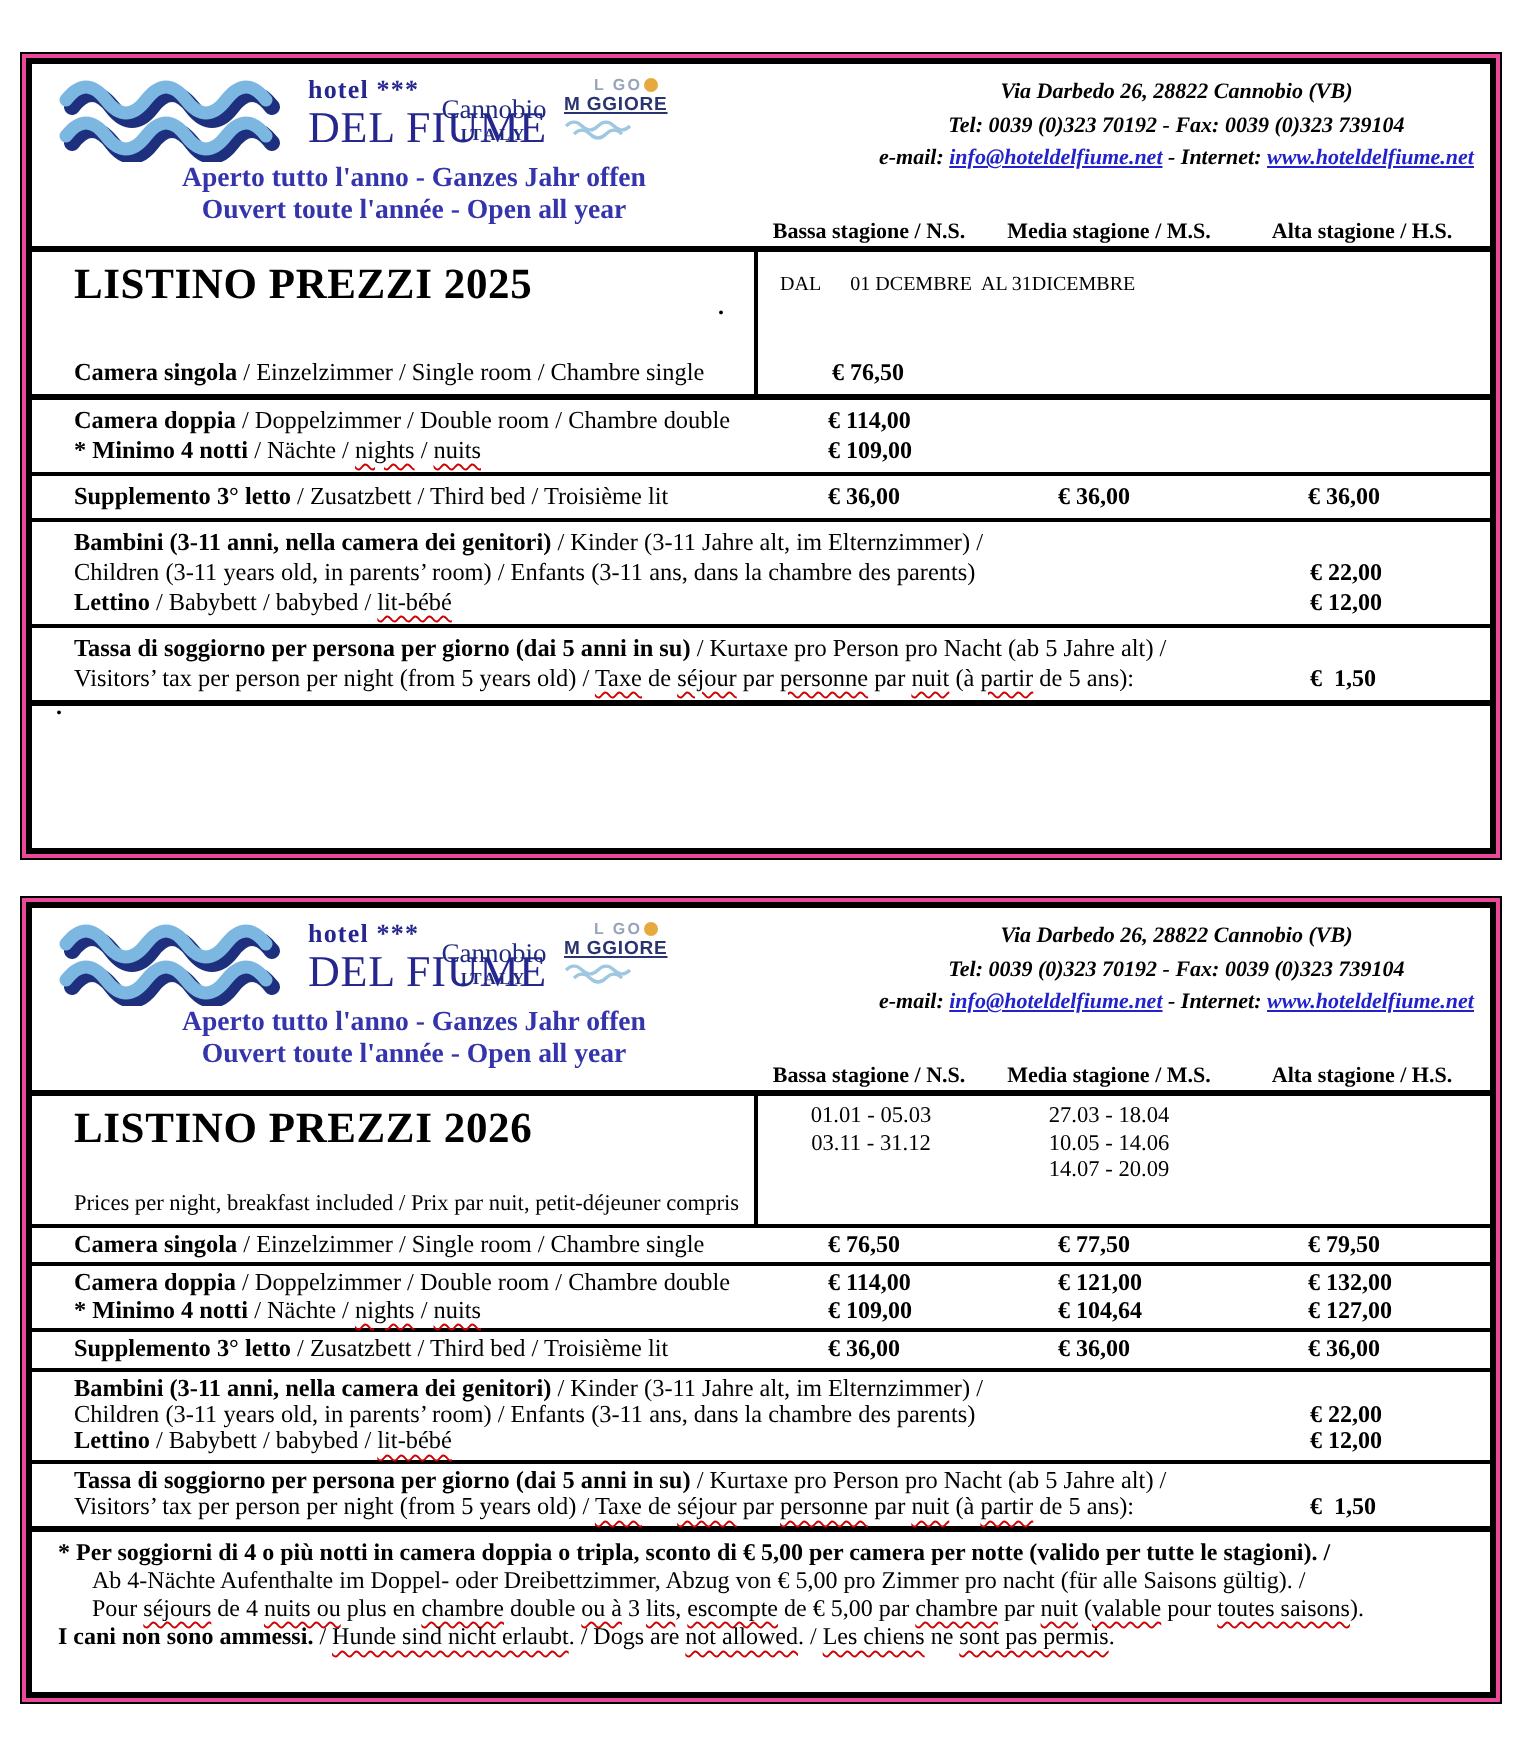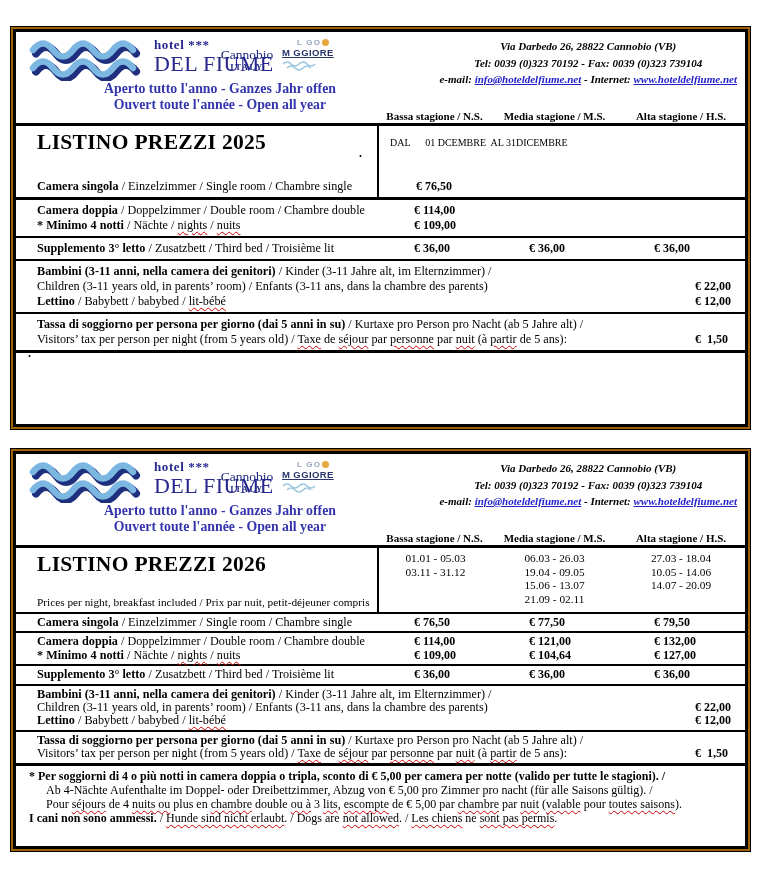"hotel ***" .panel { background: #a16207 -> #ec4899 }
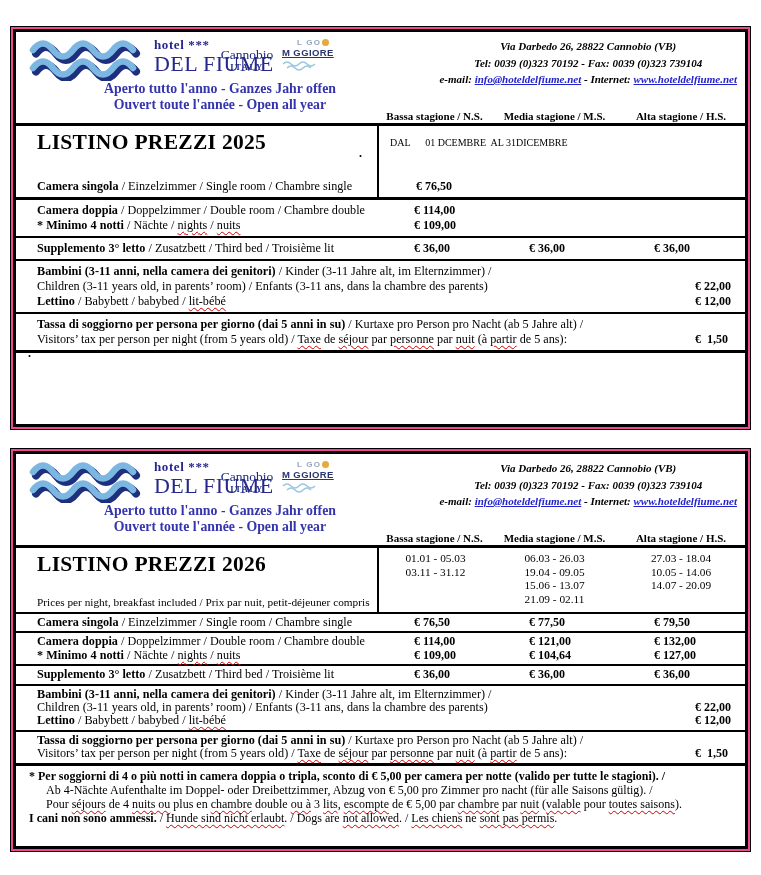"Aperto tutto l'anno - Ganzes" .tagline { left: 36px -> 23px }
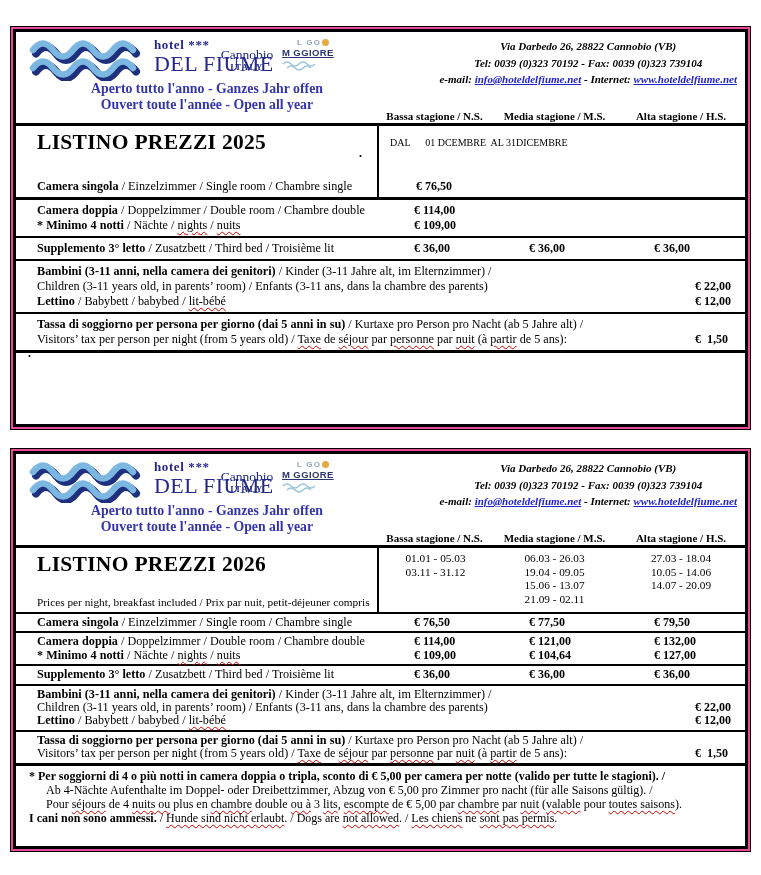"Bambini (3-11 anni, nella camera" .wrow { gap: 40px -> none }
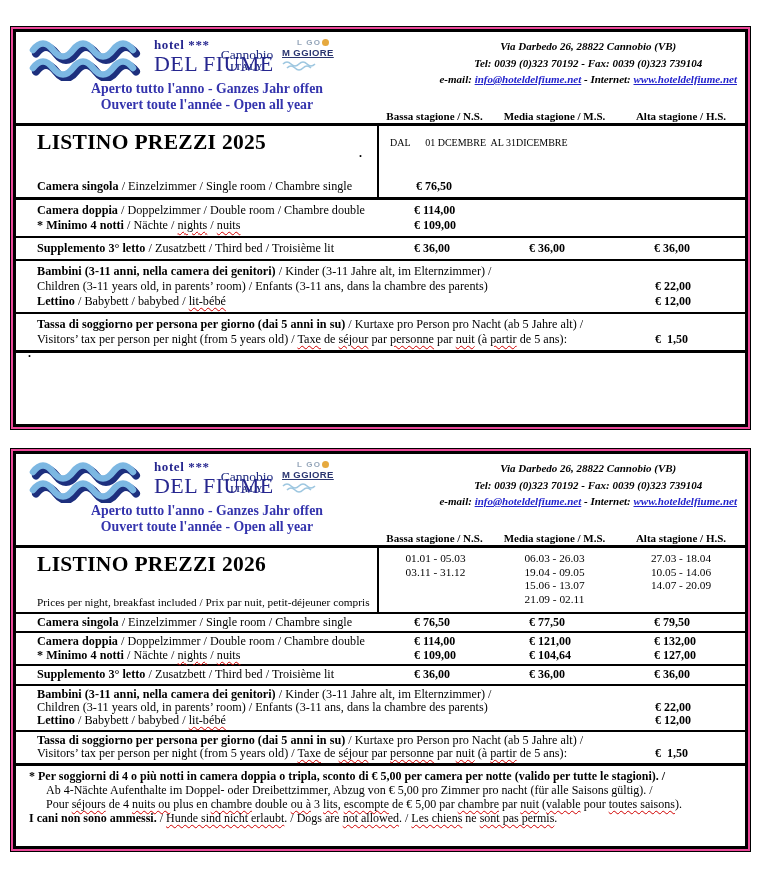"06.03 - 26.03" div { html: <div> <div>06.03 - 26.03</div> <div>19.04 - 09.05</div> <div>15.06 - 13.07</div> <div>21.09 - 02.11</div> </div> -> none }
